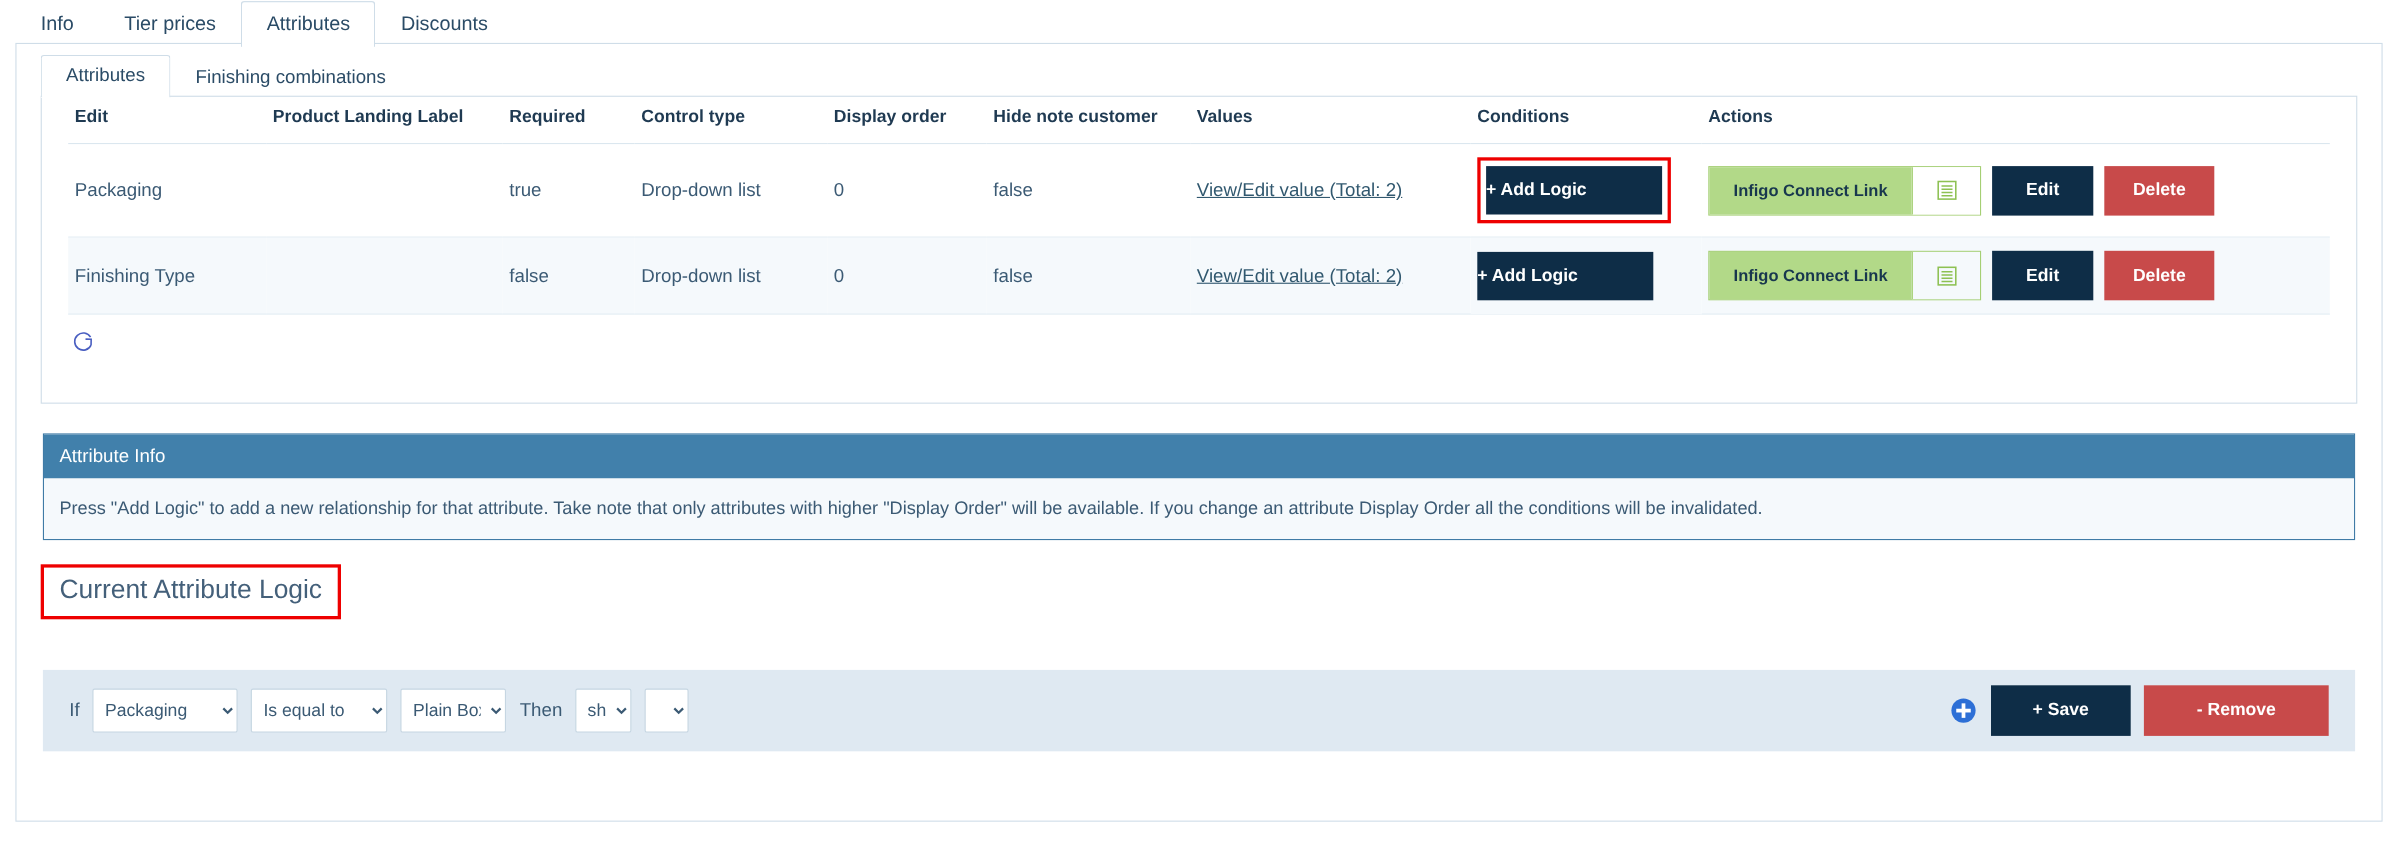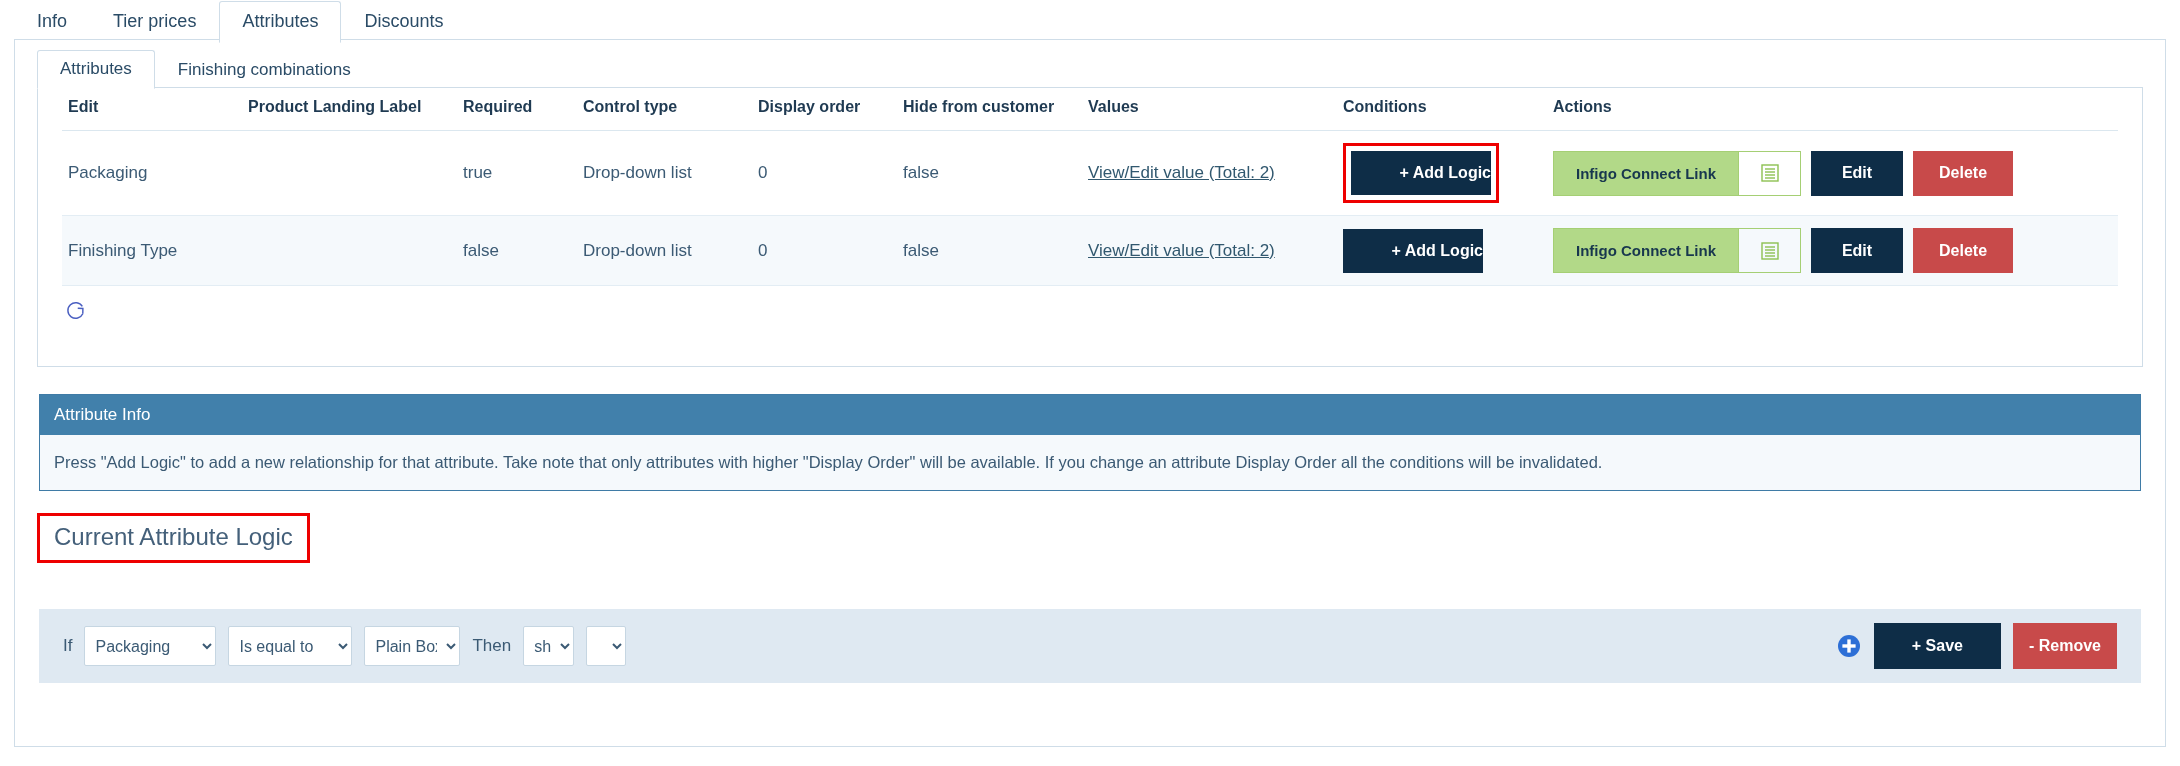"Hide from customer" th { text: from -> note }
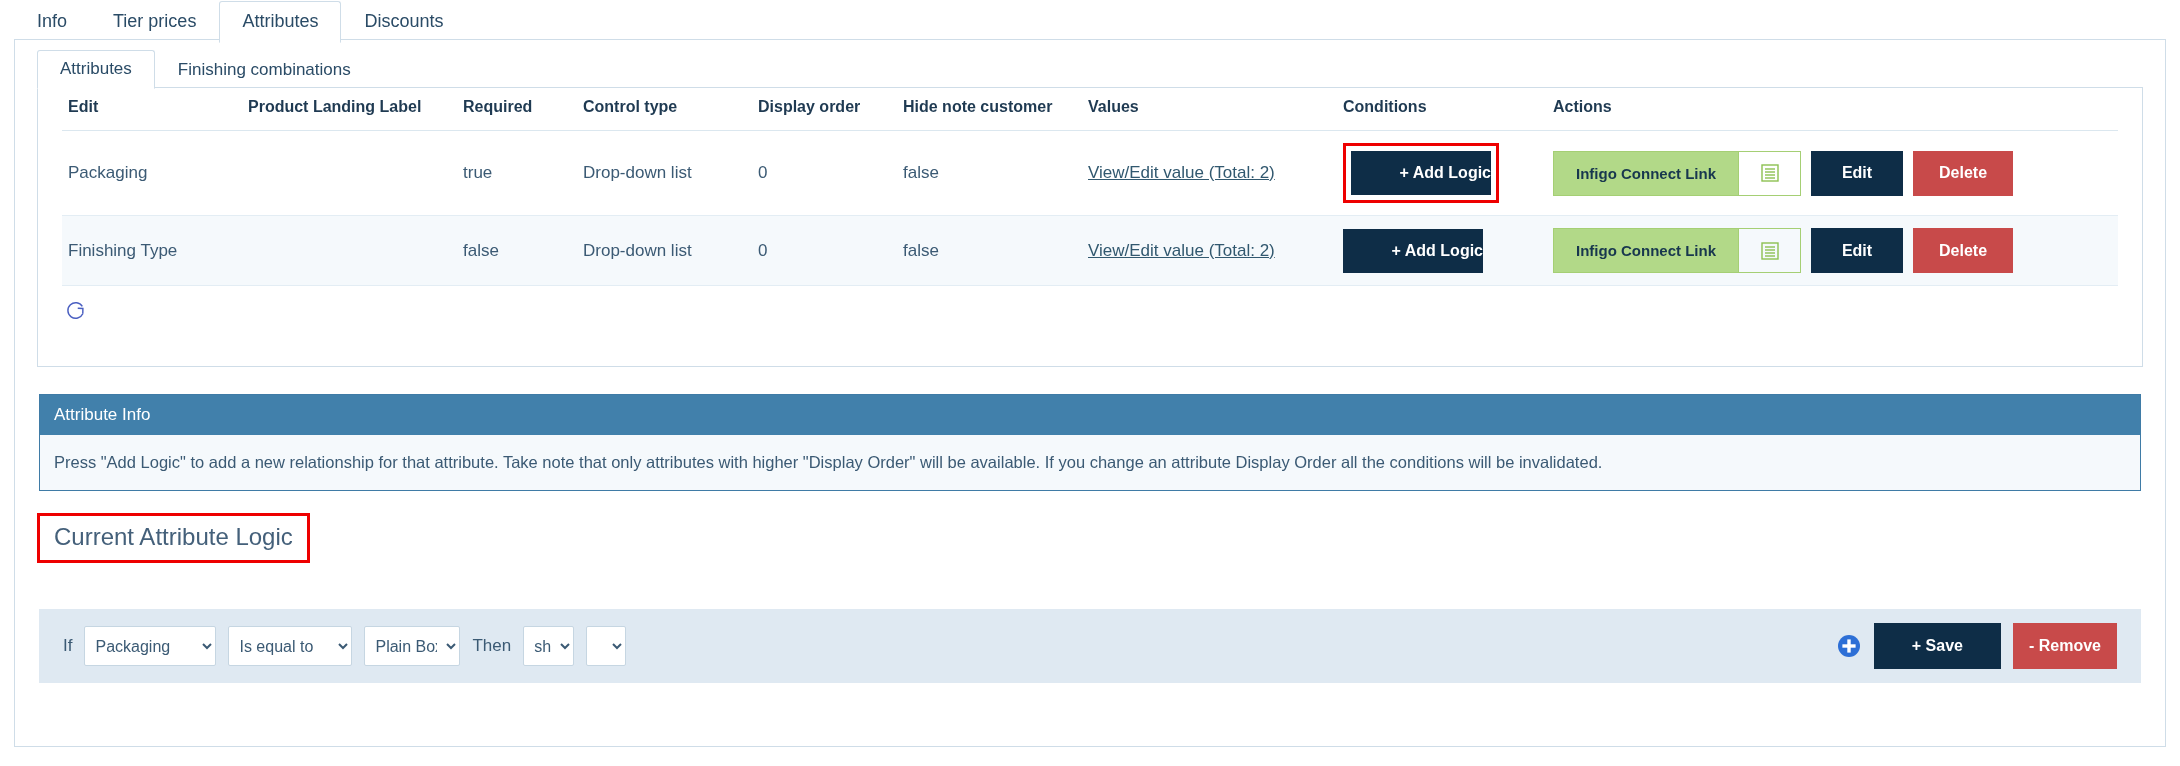"+ Add Logic" .addlogic { text-align: right -> left; width: 140px -> 160px }
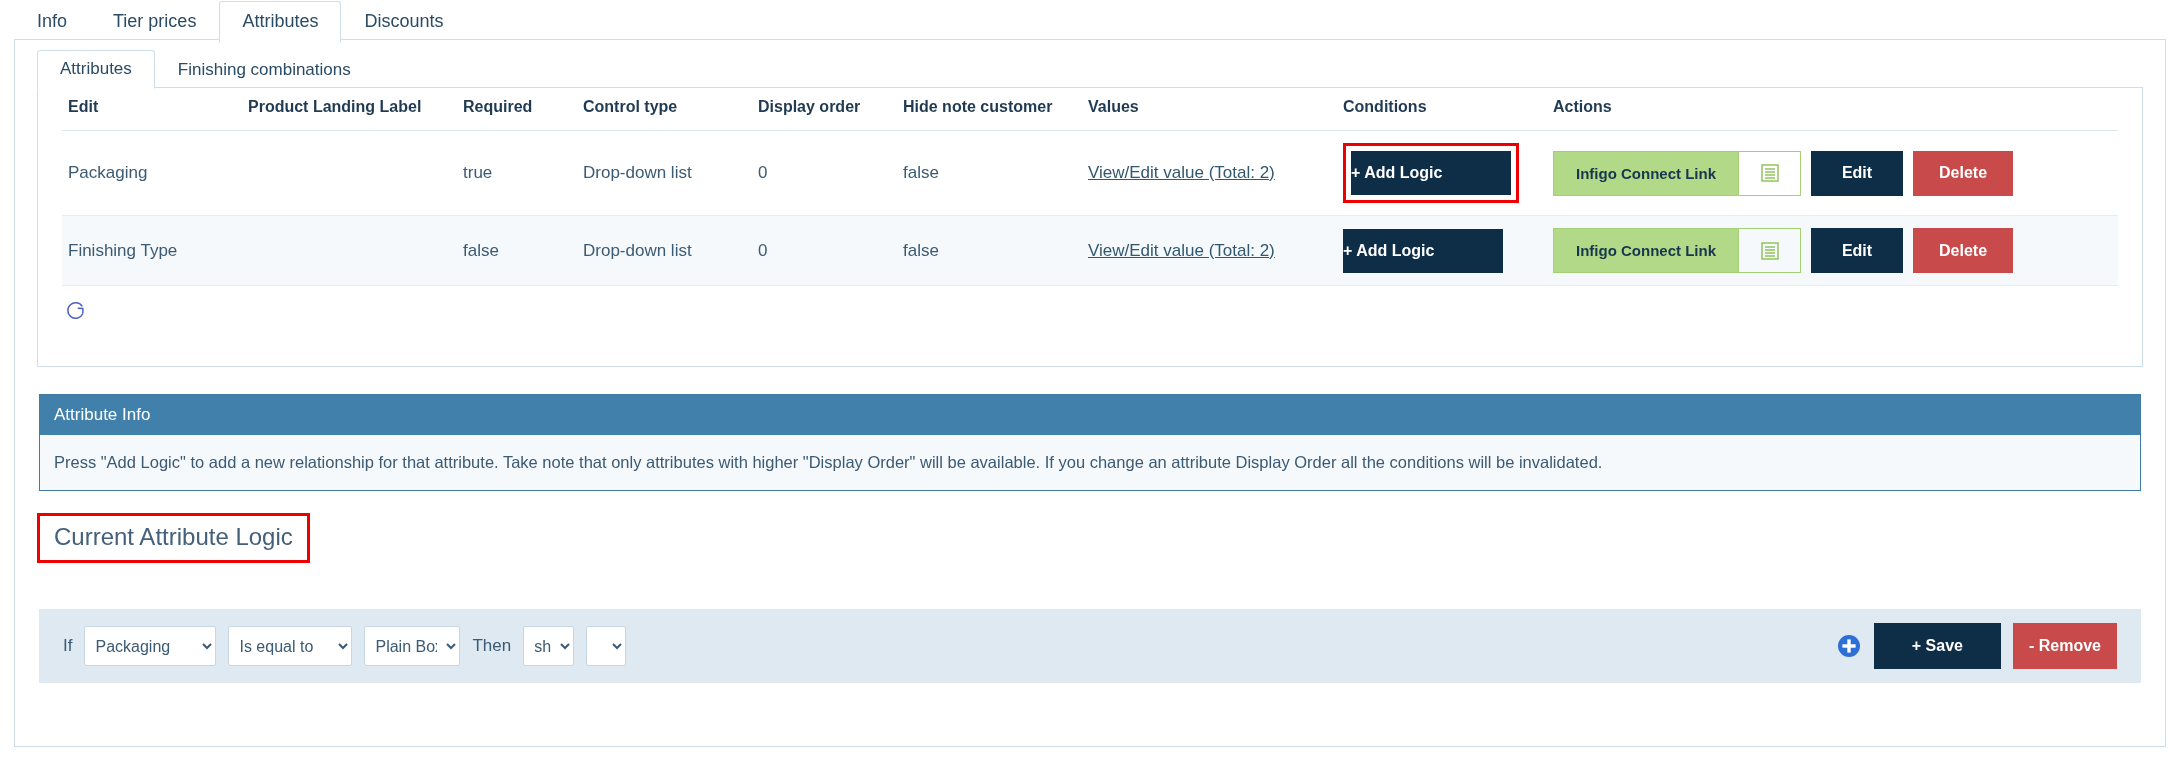"- Remove" button.btn { padding: 15px 16px -> 15px 48px }
